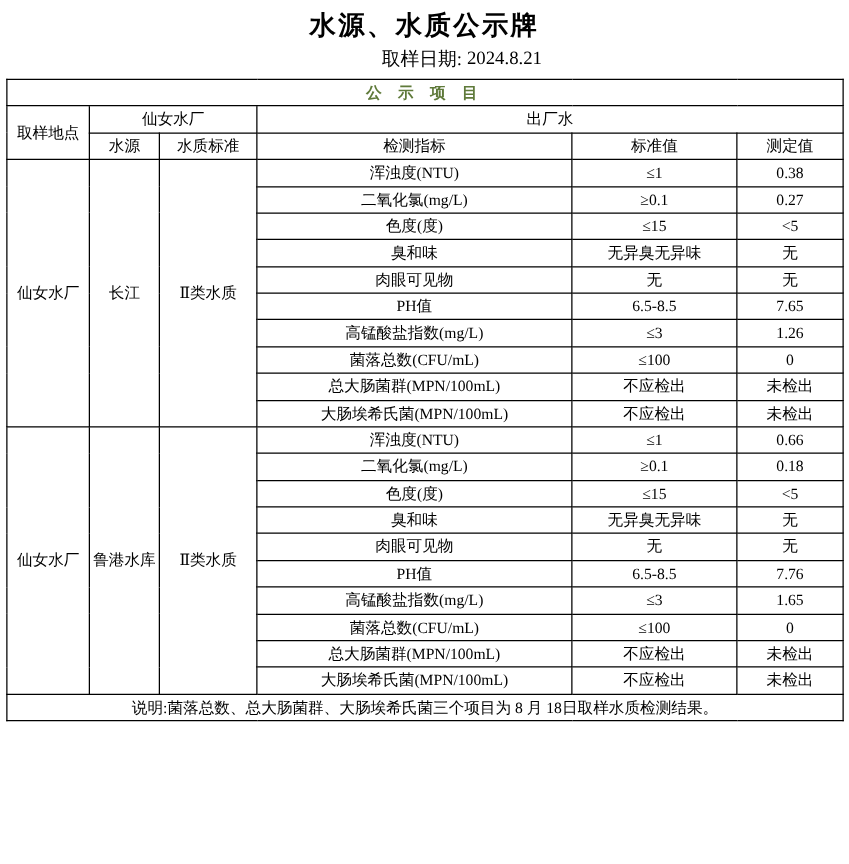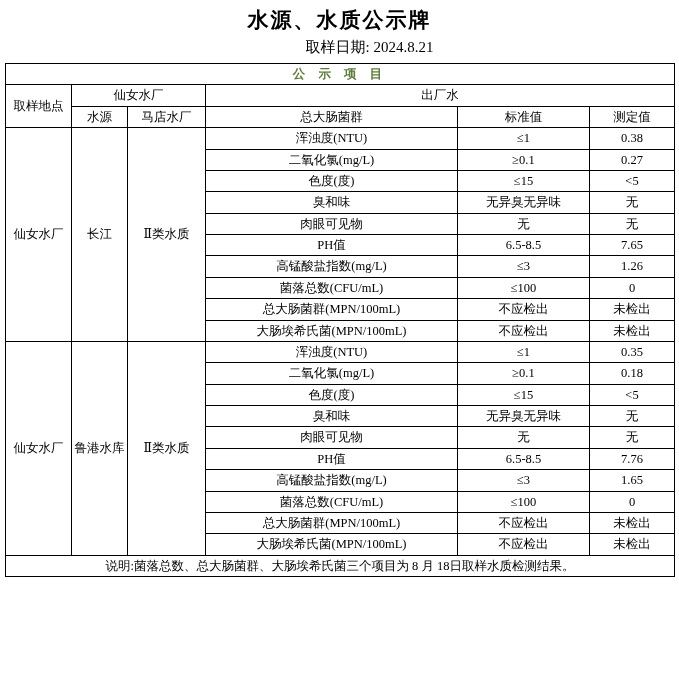"马店水厂" td.hdr { text: 马店水厂 -> 水质标准 }
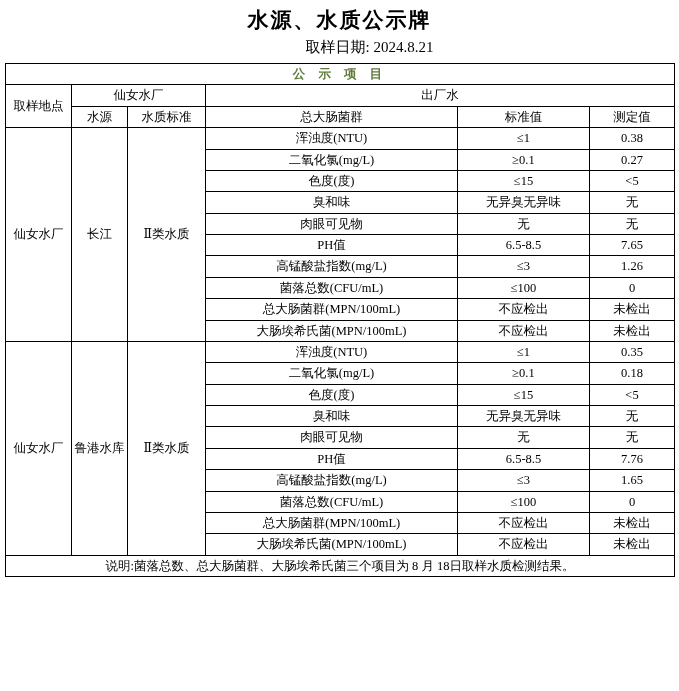"总大肠菌群" td.hdr { text: 总大肠菌群 -> 检测指标 }
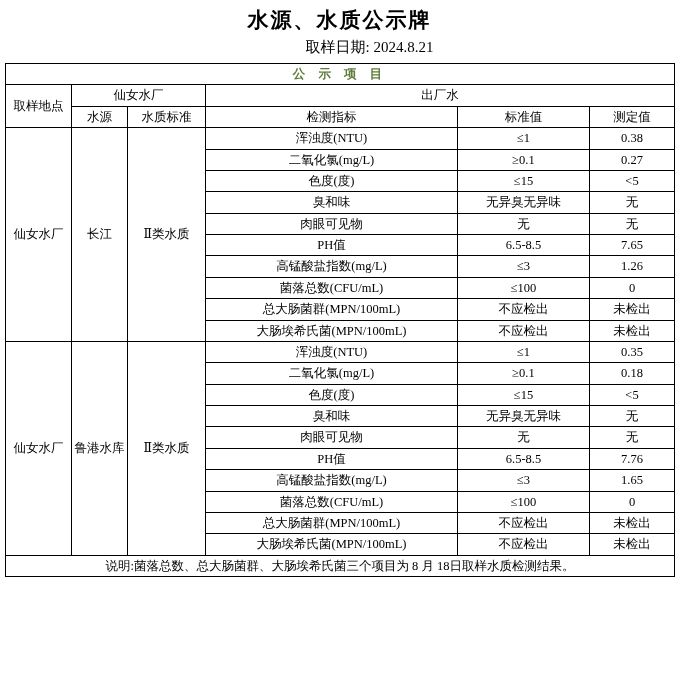"0.35" td.idx { text: 0.35 -> 0.66 }
